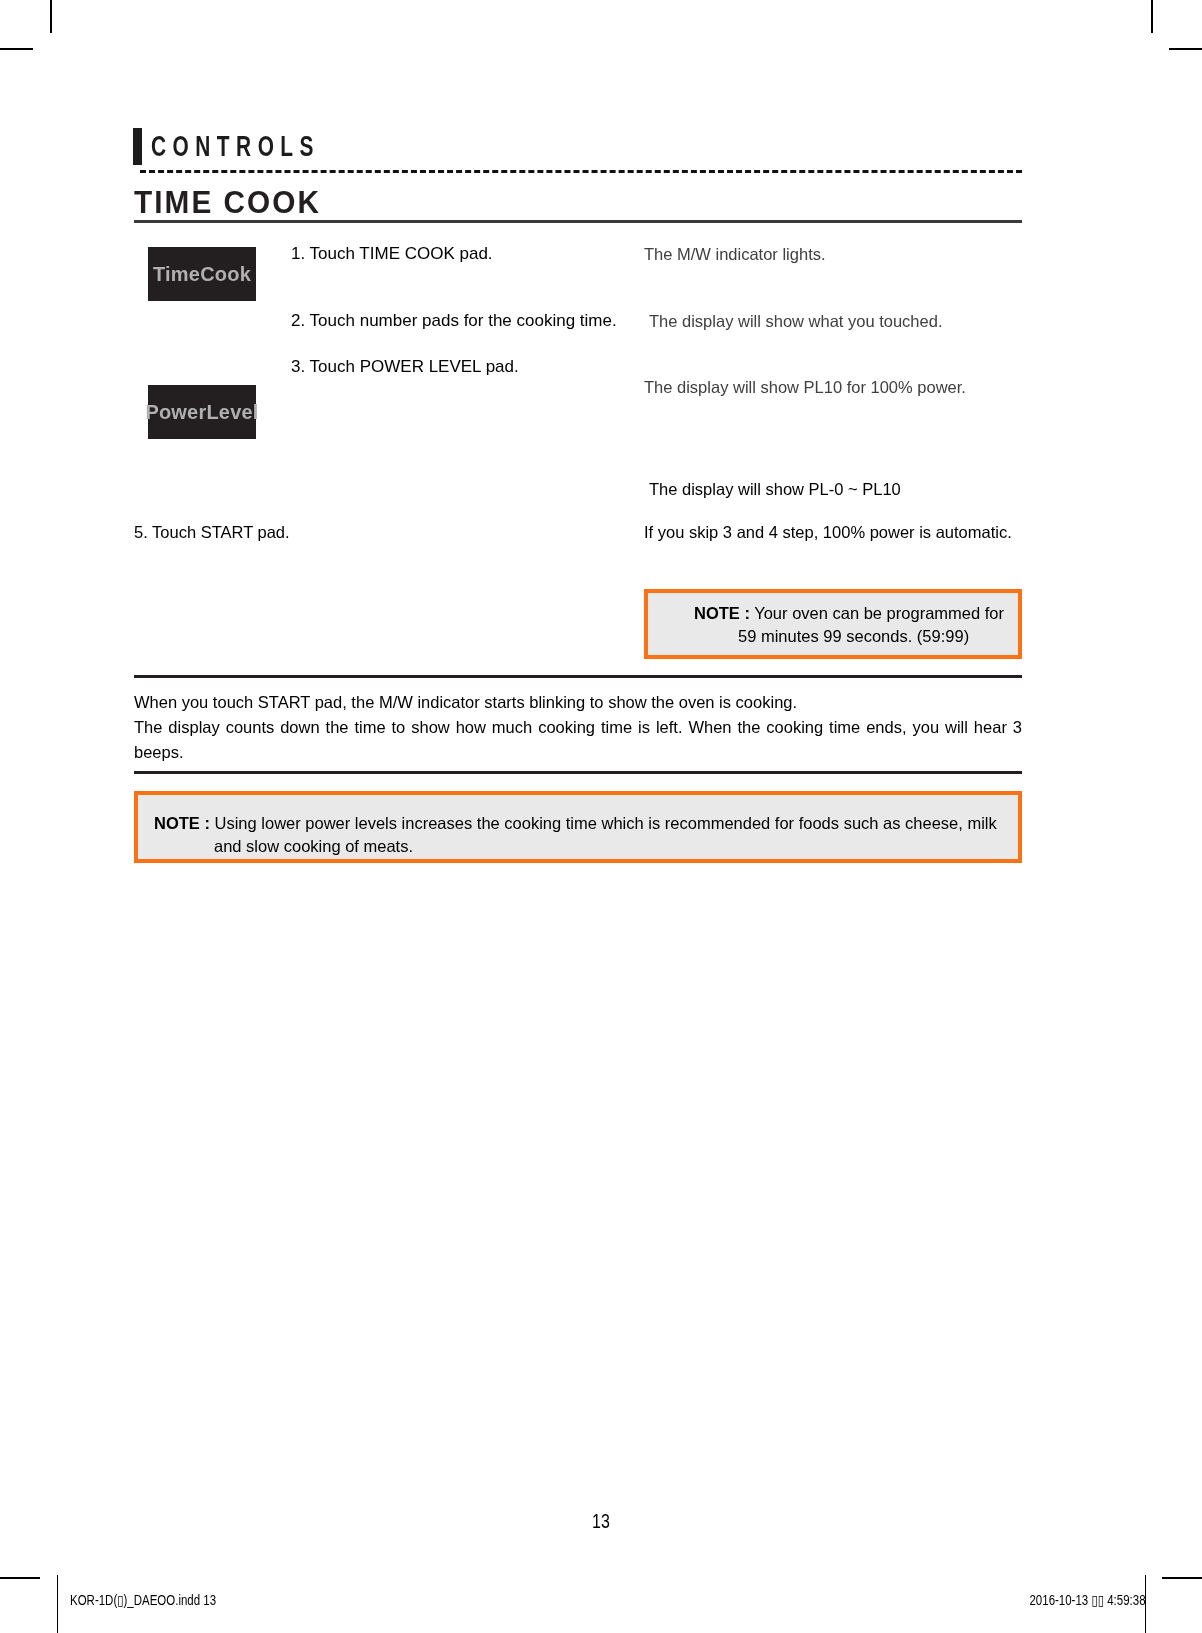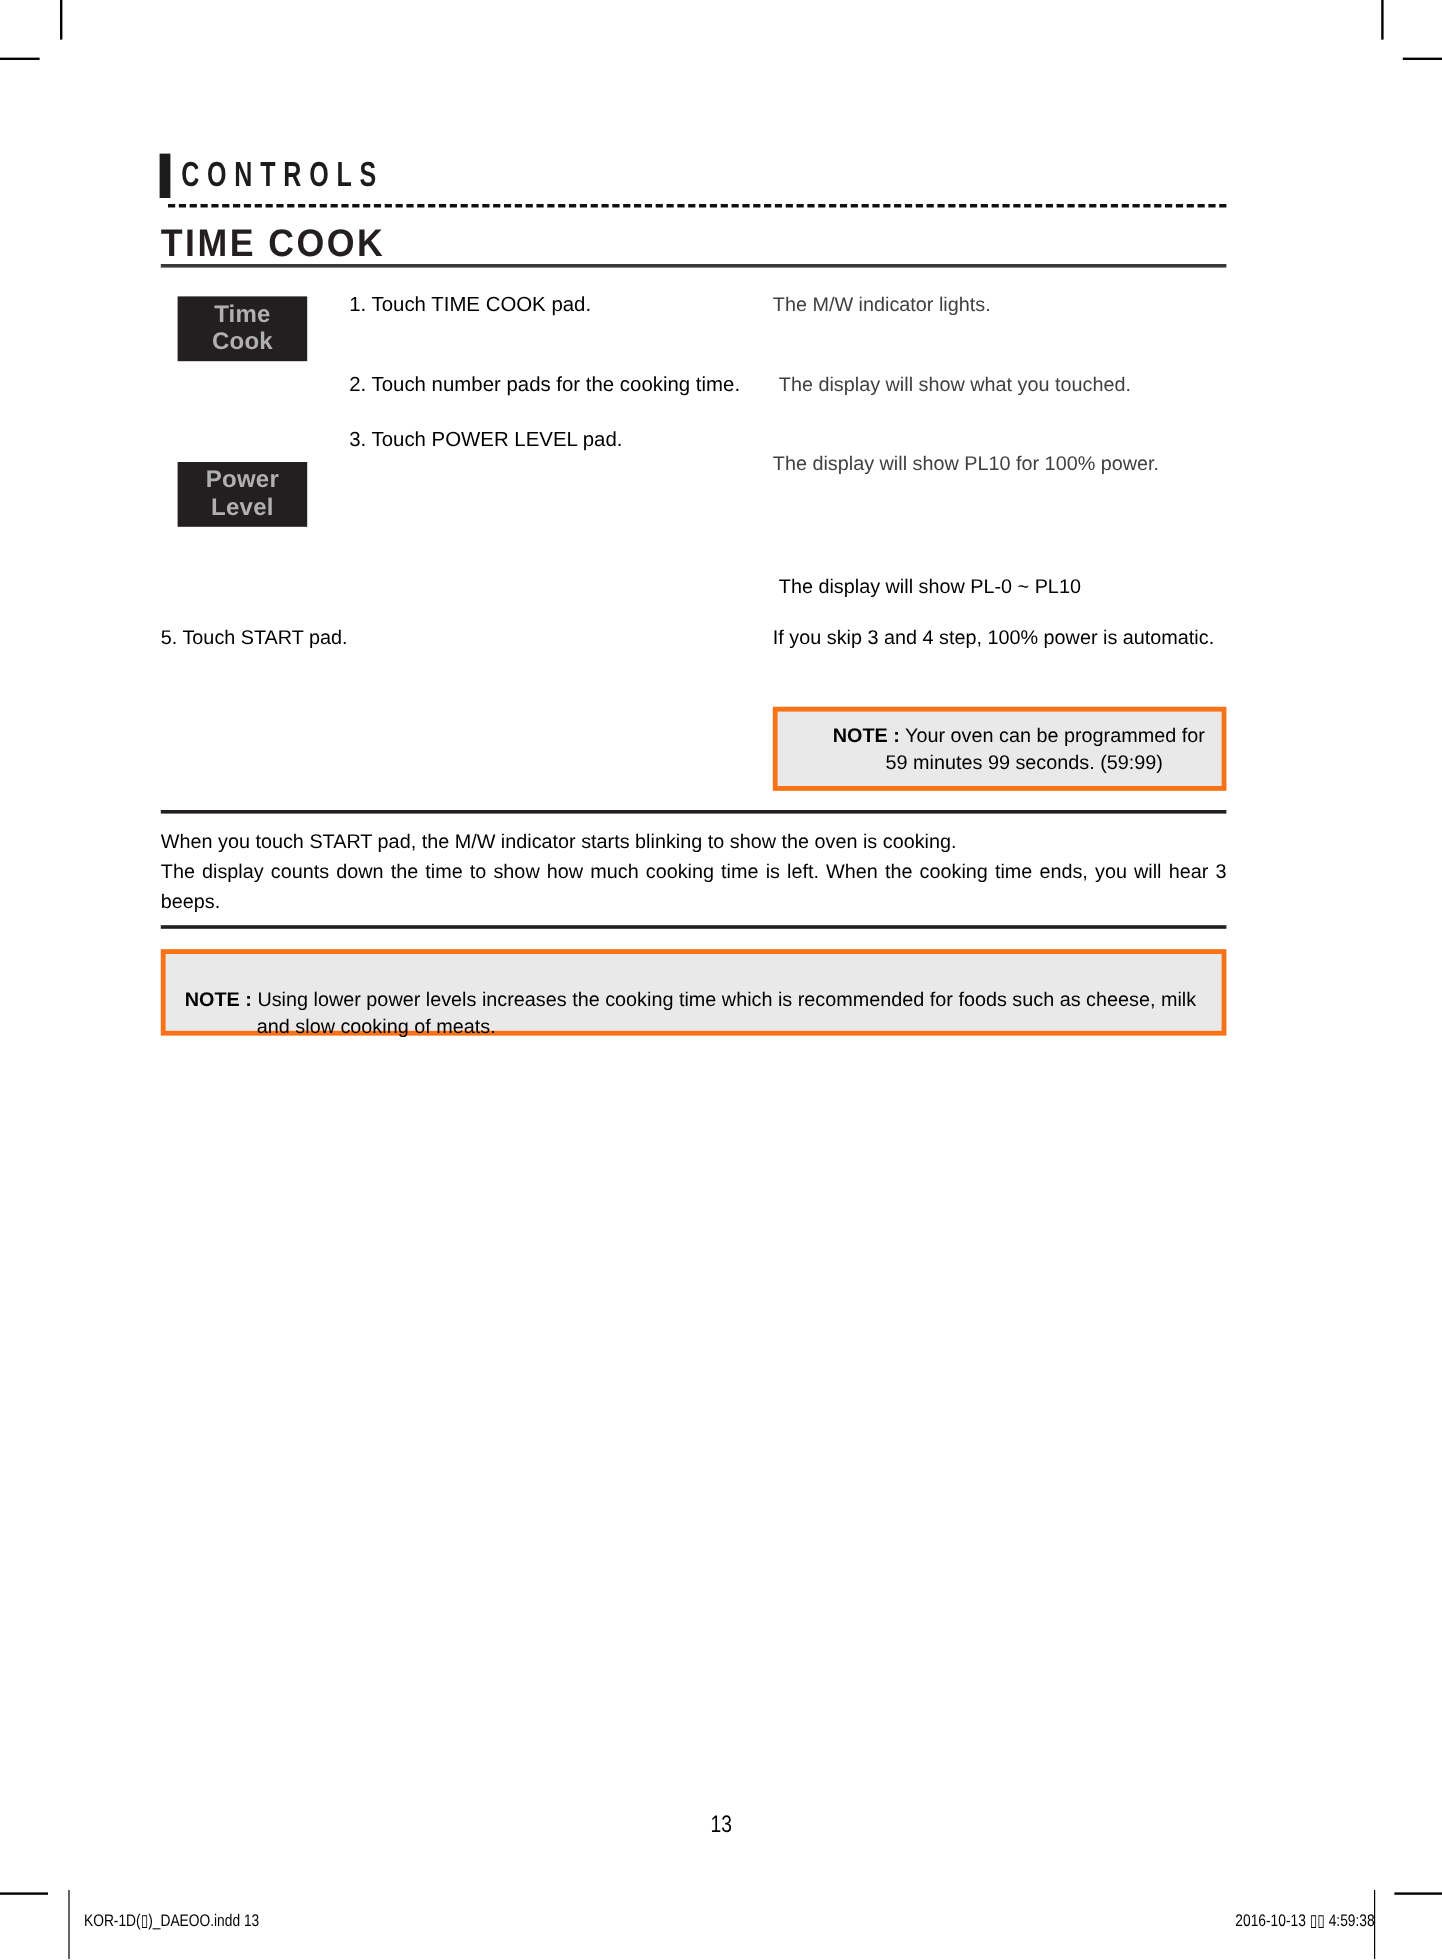"Time" .pad { flex-direction: column -> row }
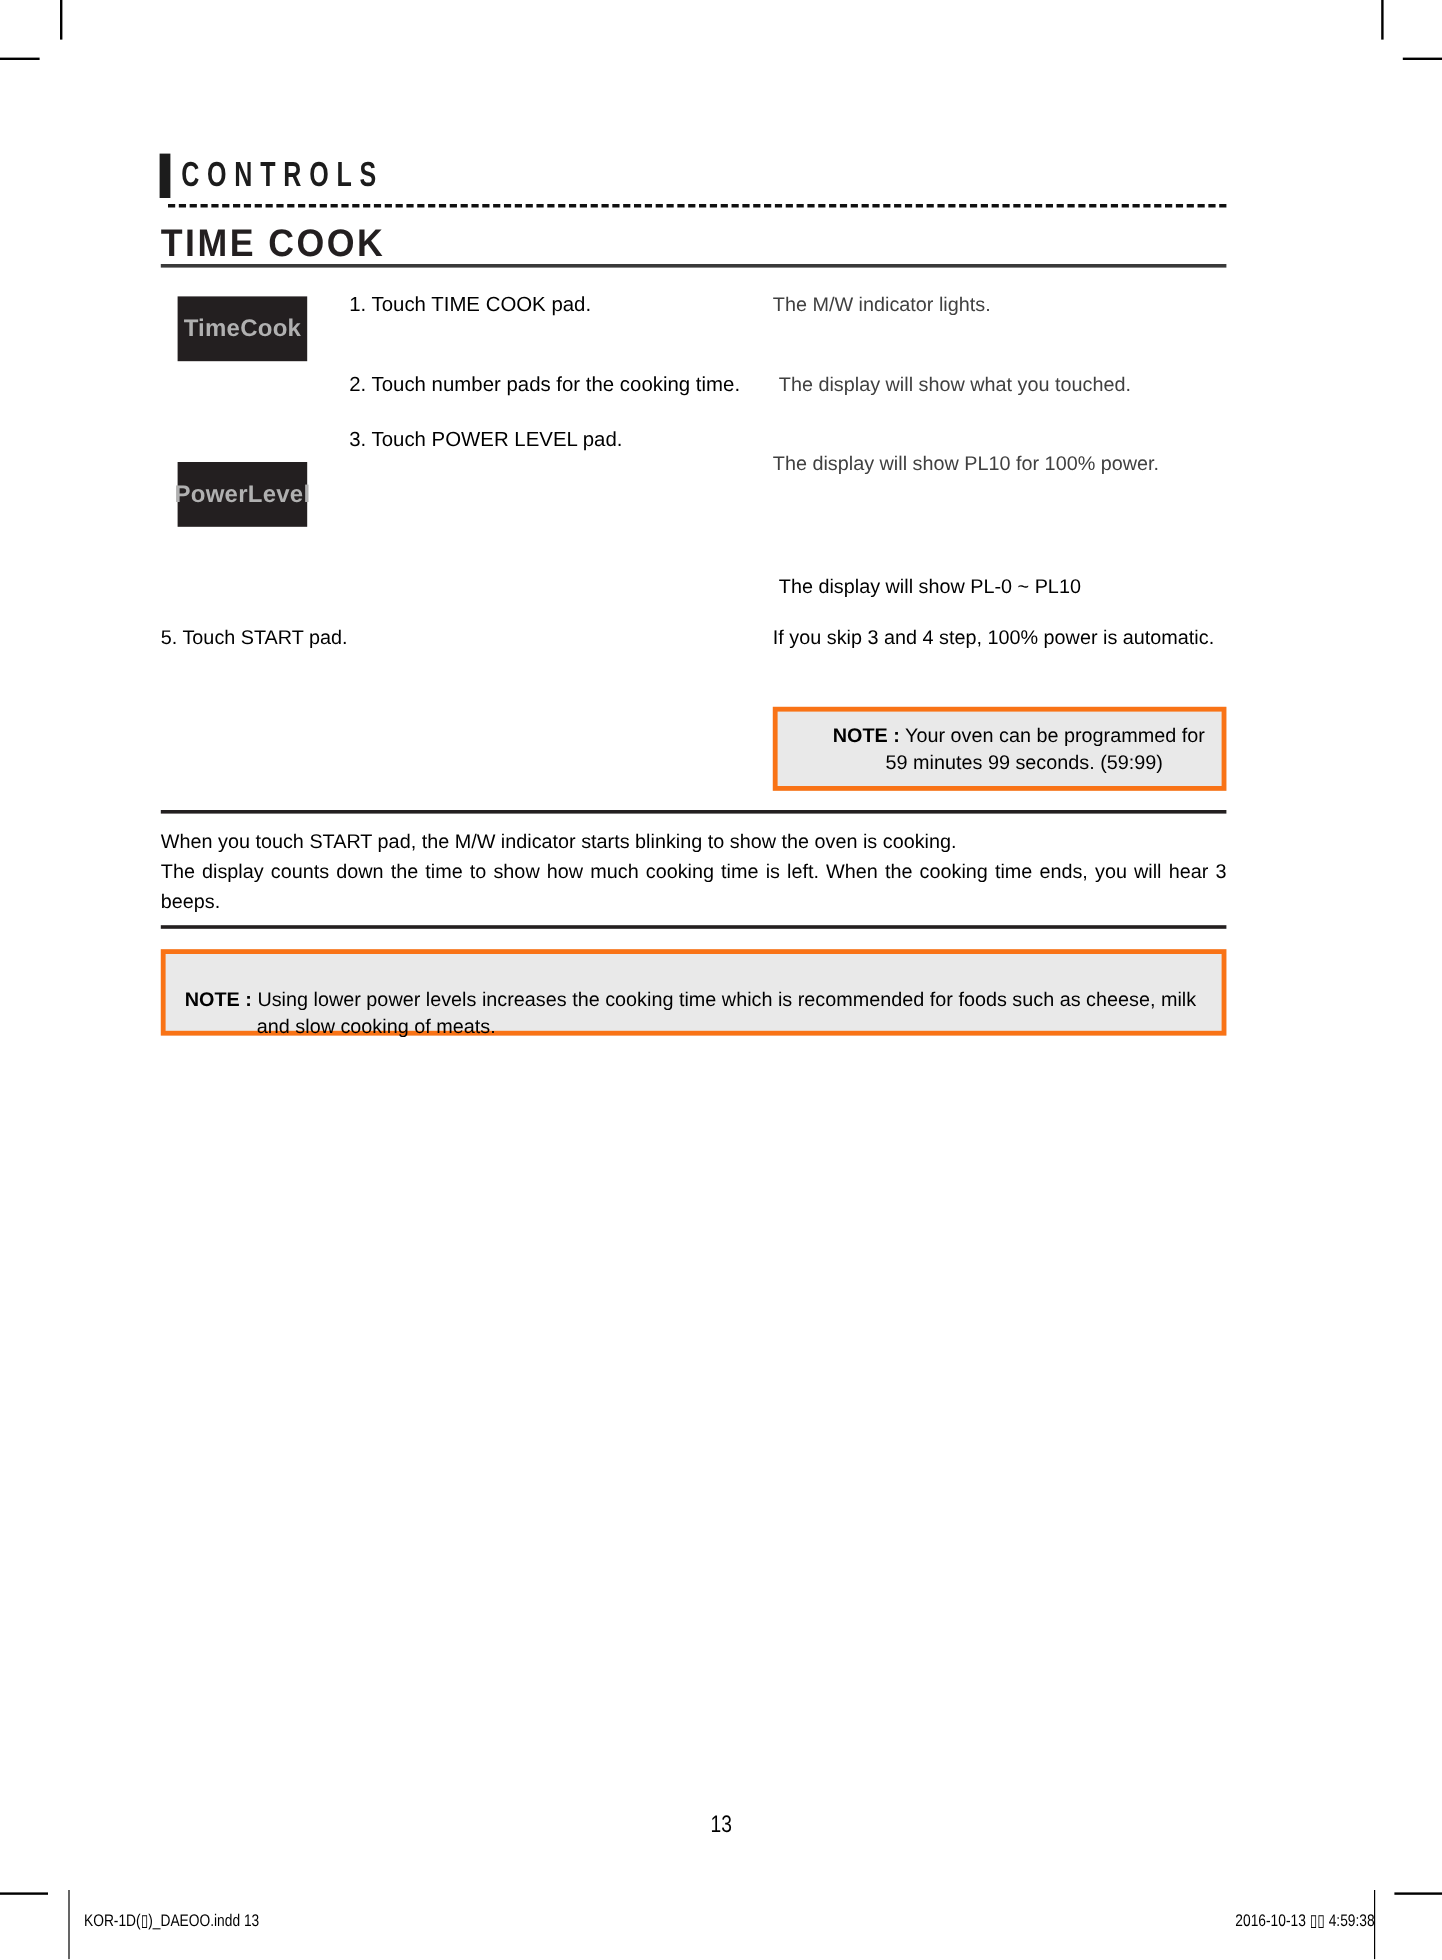"NOTE : Using lower power" .note-2 { padding: 27px 16px 0 16px -> 17px 16px 0 16px }
